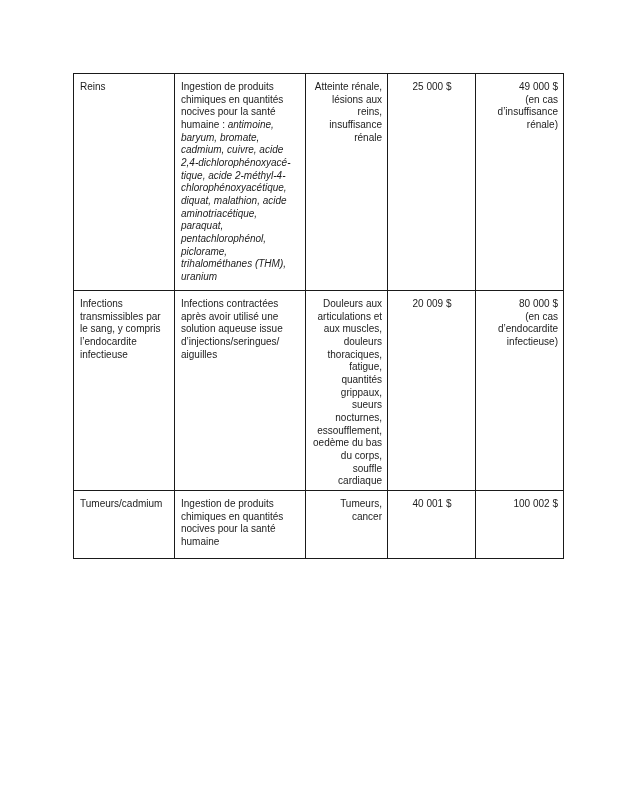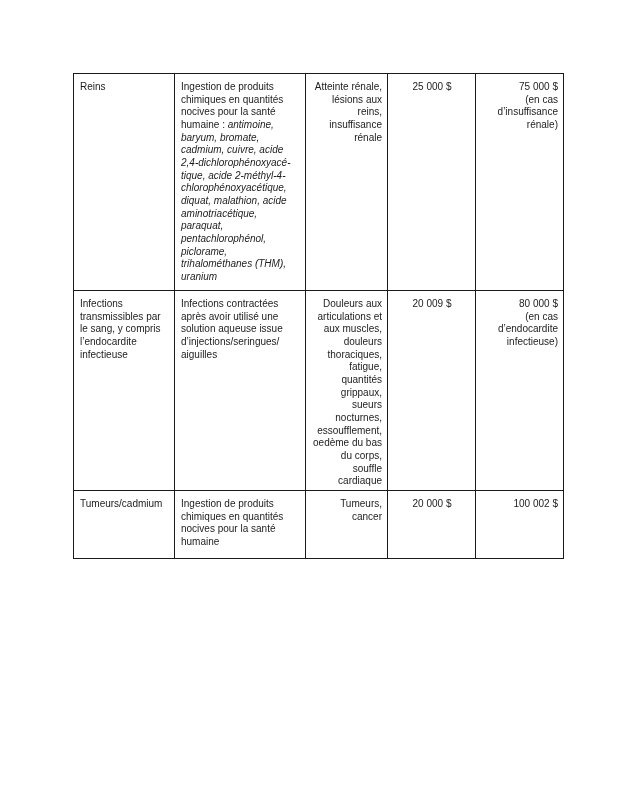"75 000 $" span { text: 75 000 -> 49 000 }
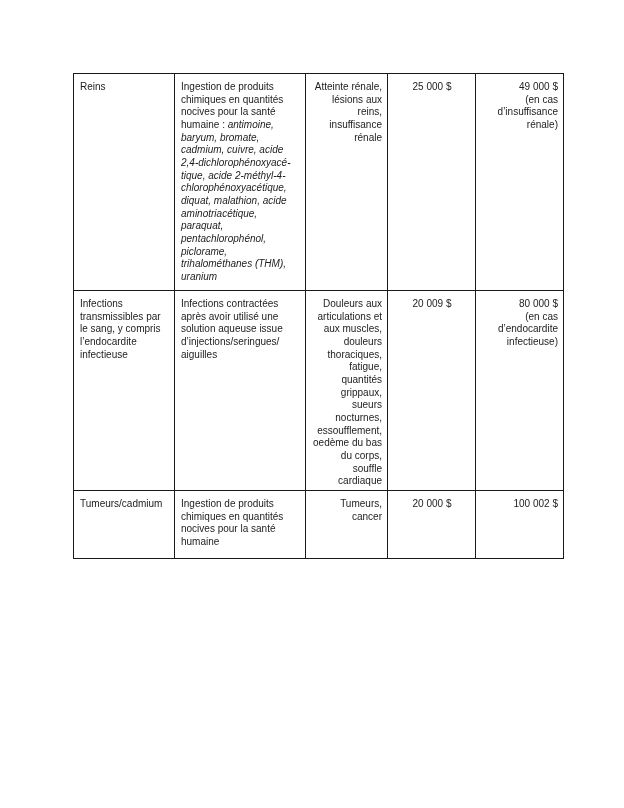"20 000 $" span { text: 20 000 -> 40 001 }
